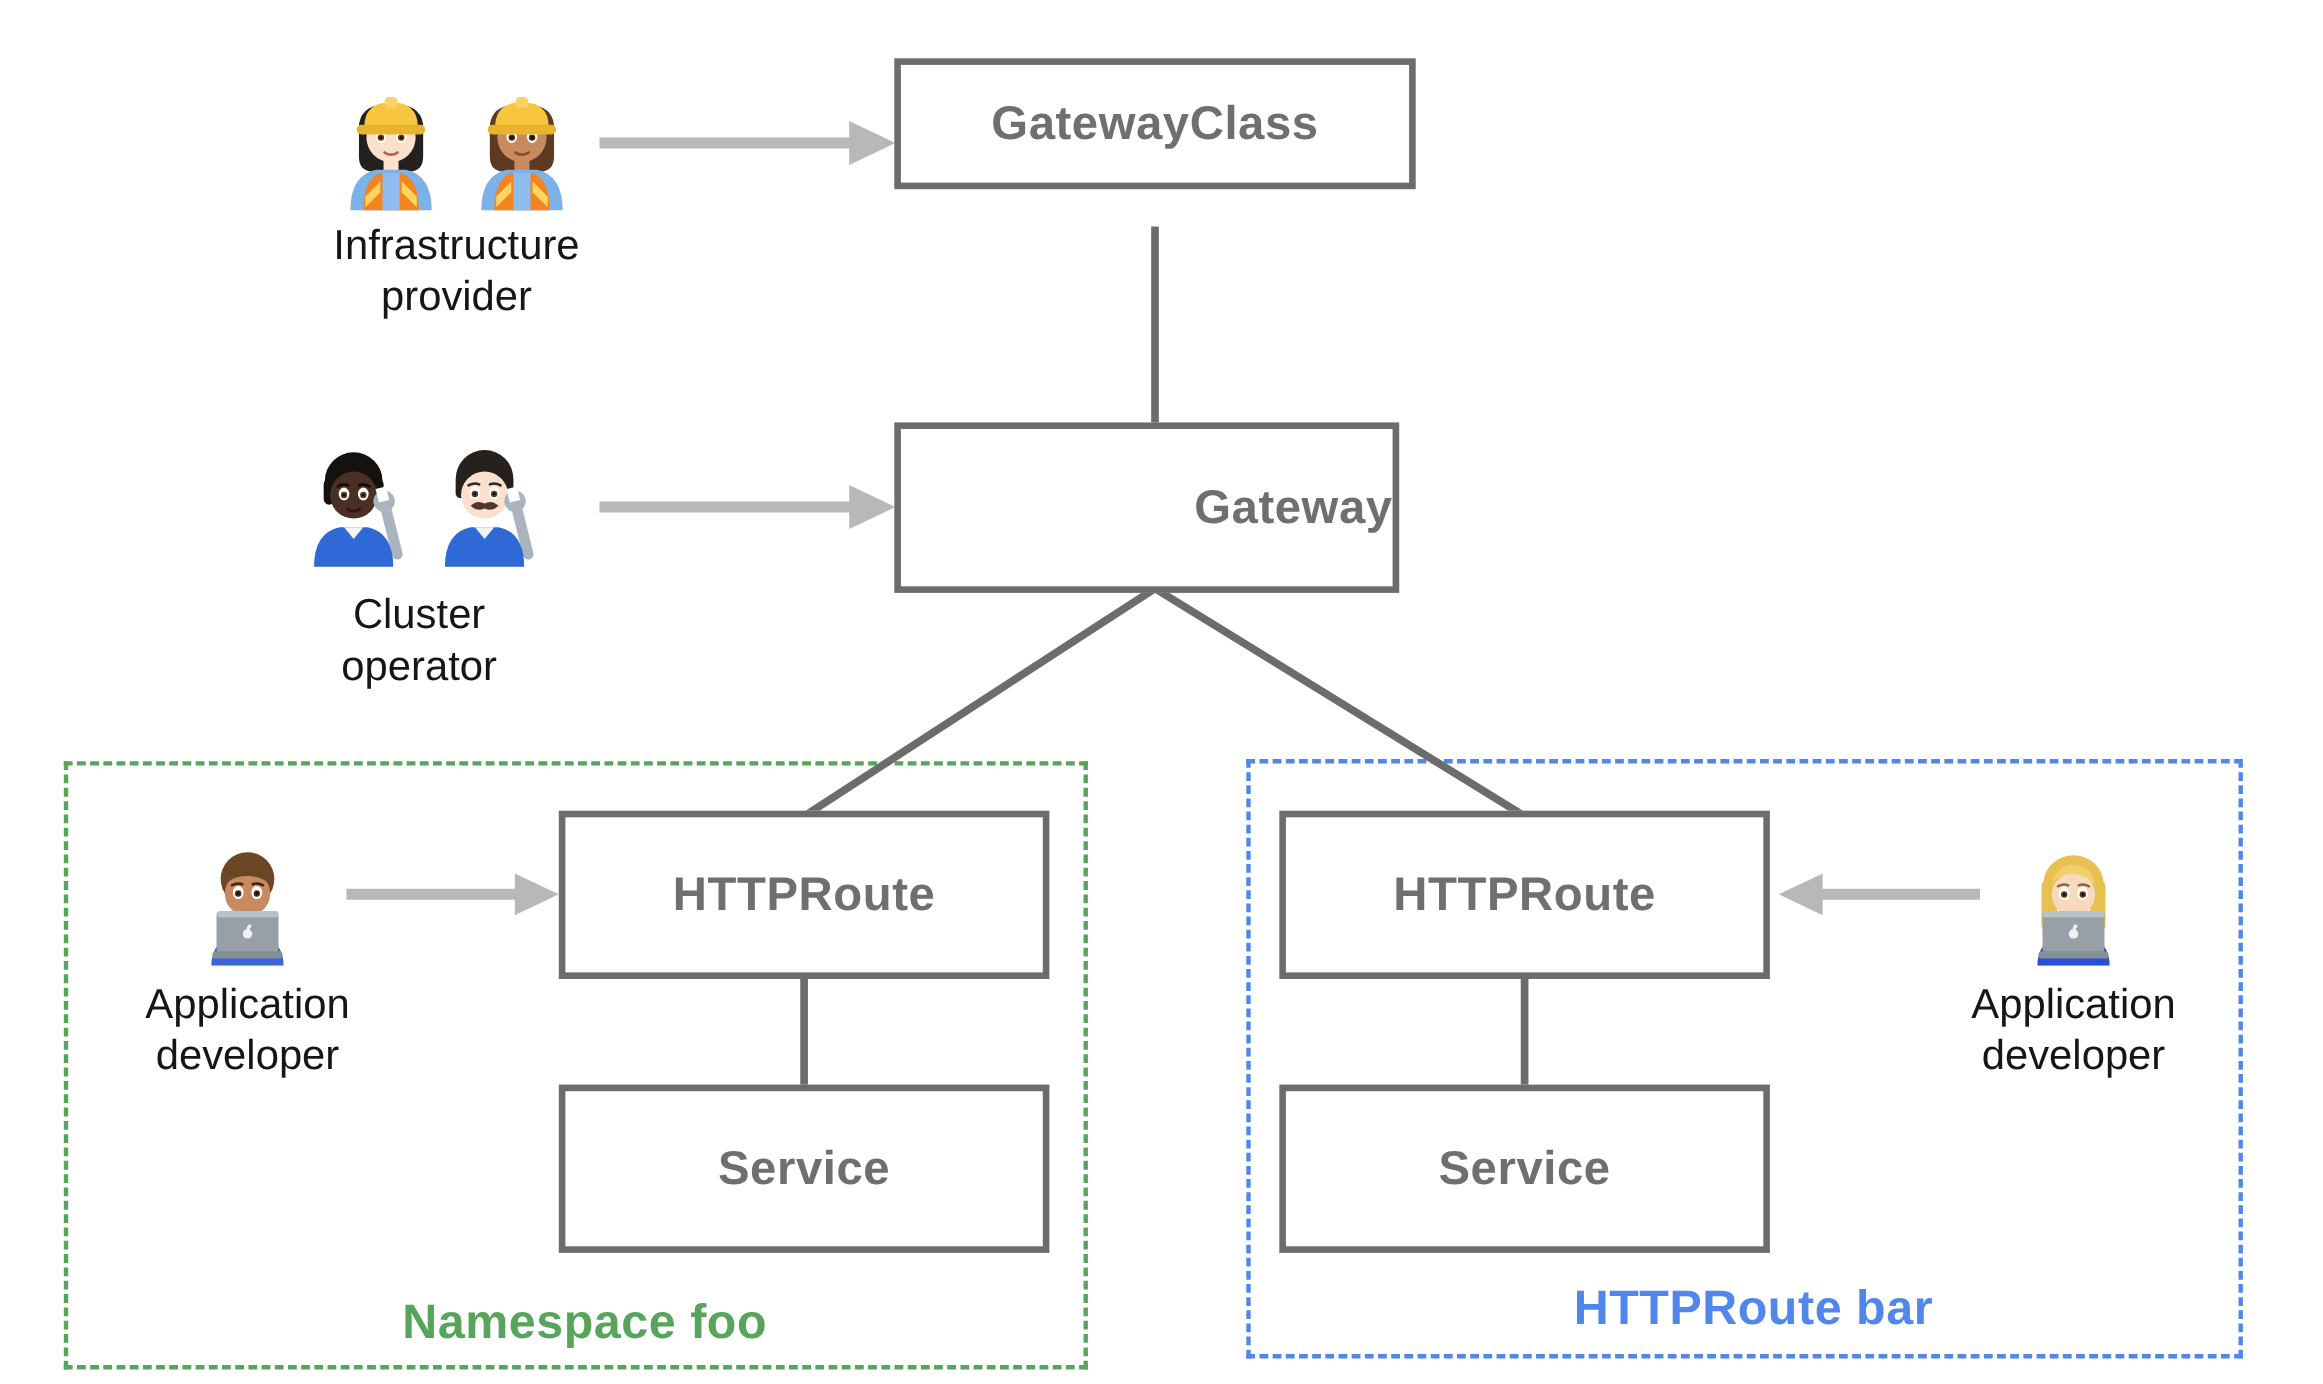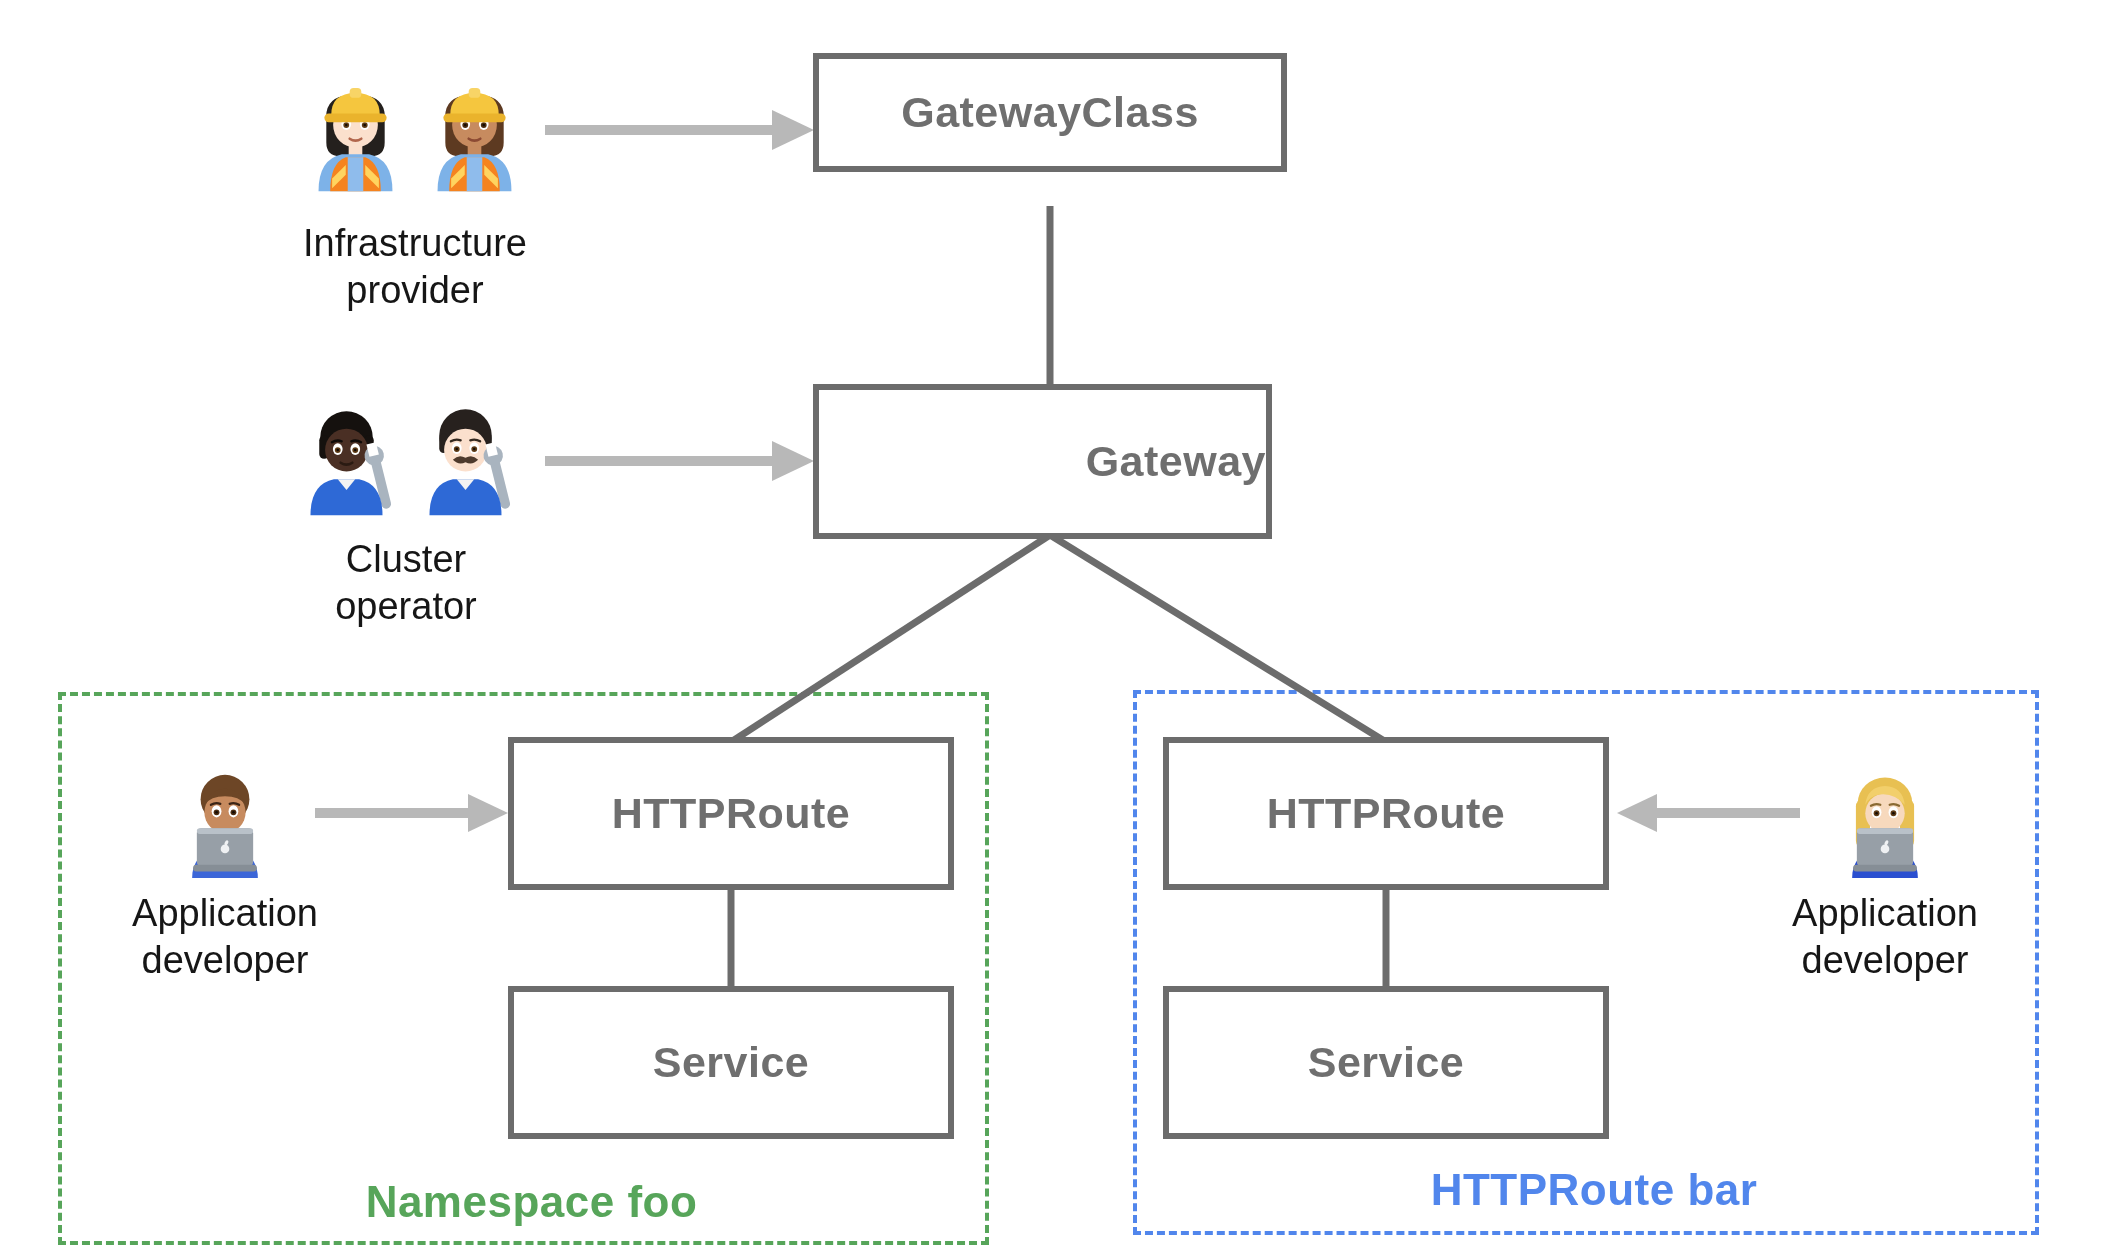"Infrastructure provider" .p-infra .plabel { margin-top: 28px -> 8px }
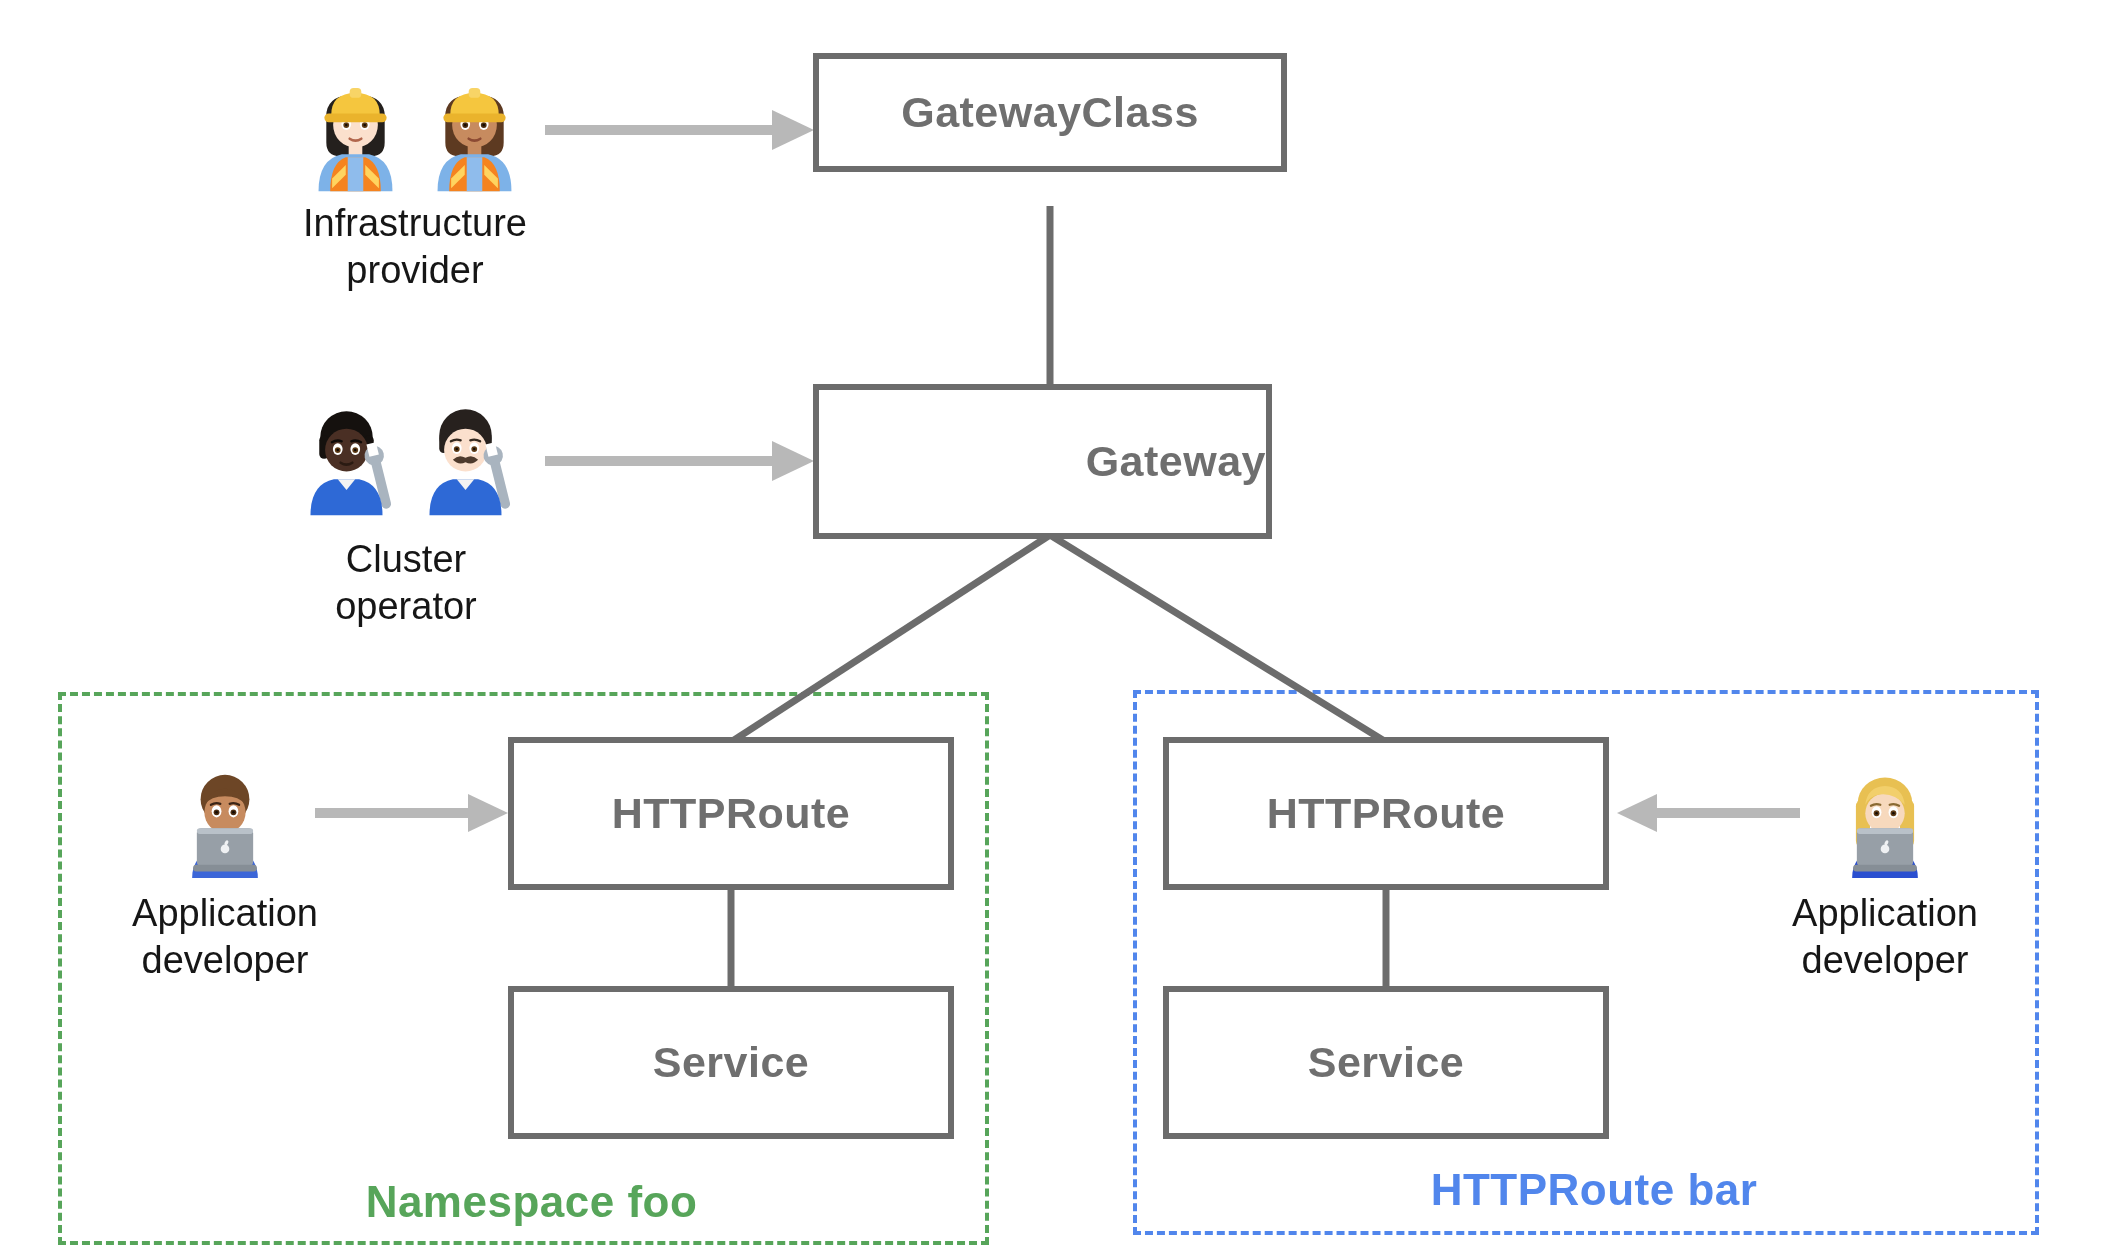"Cluster operator" .p-cluster { left: 406px -> 381px }
